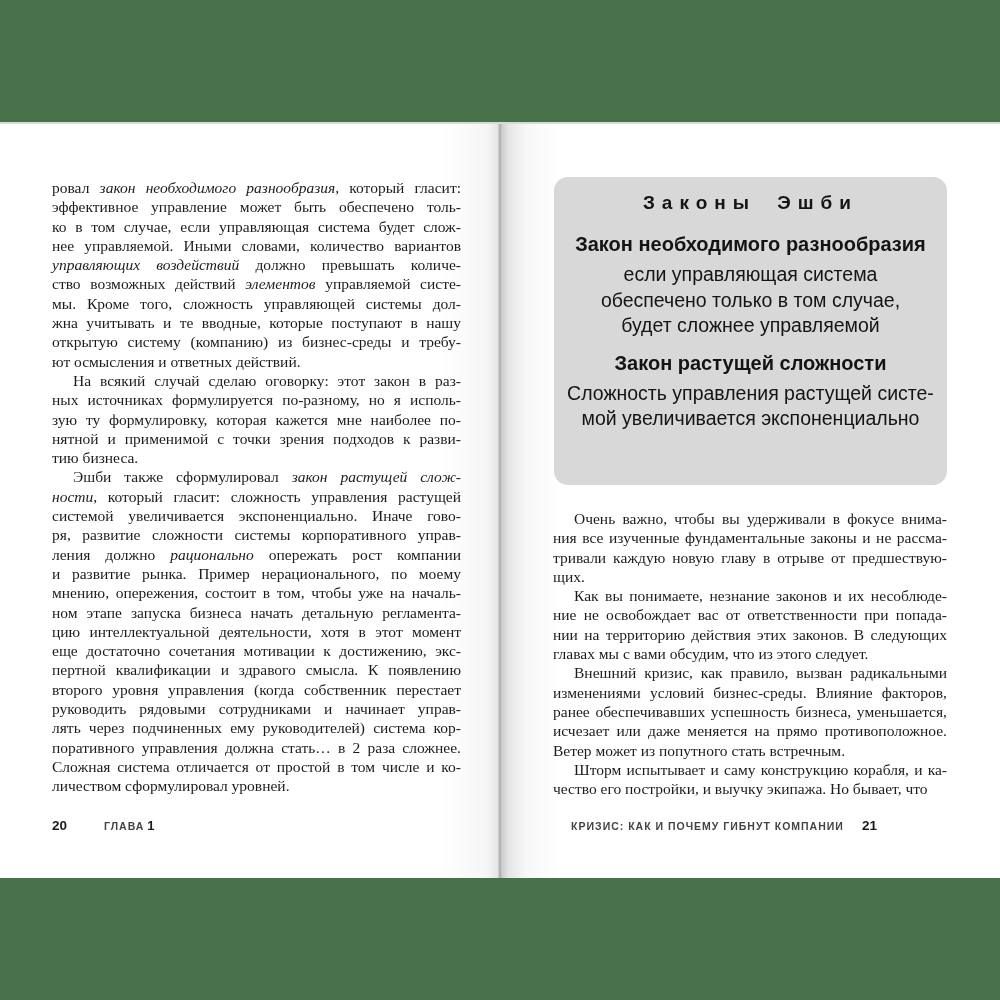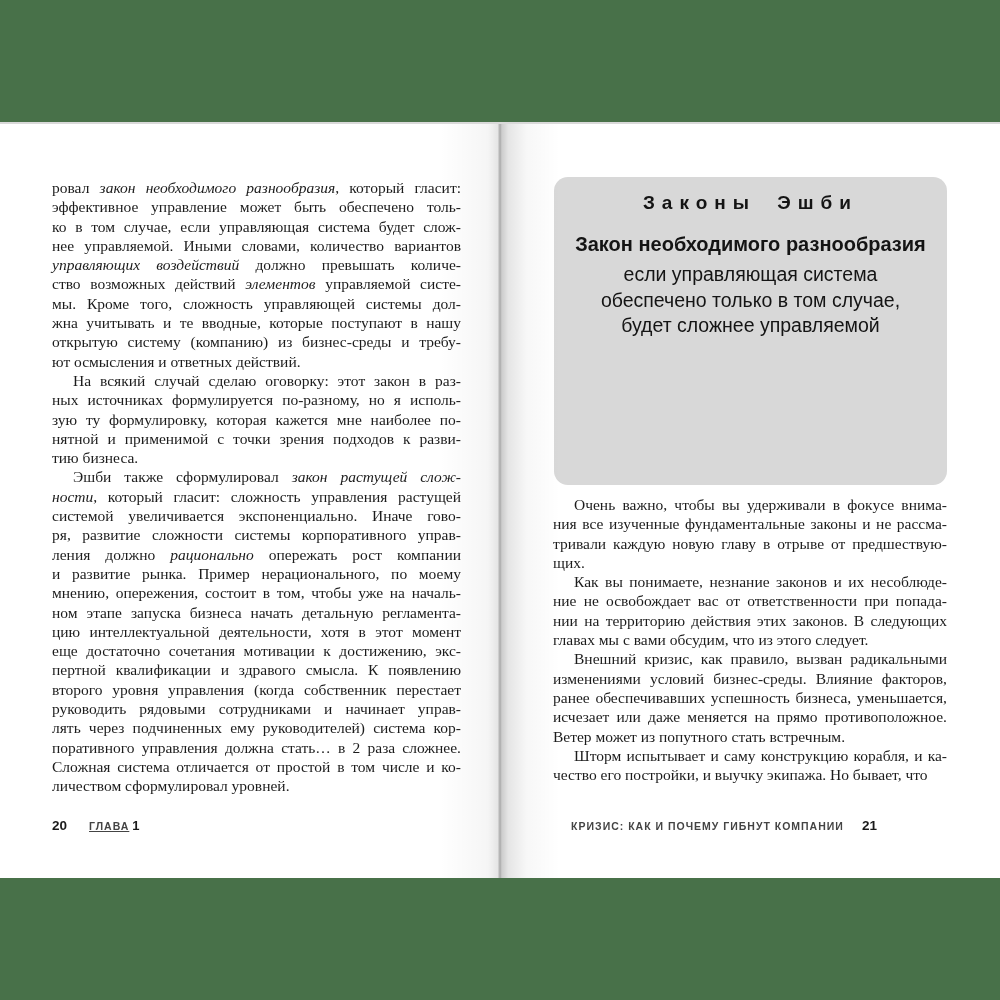"Закон растущей сложности" div { html: none -> <div> <div>Закон растущей сложности</div> <div>Сложность управления растущей систе-</div> <div>мой увеличивается экспоненциально</div> </div> }
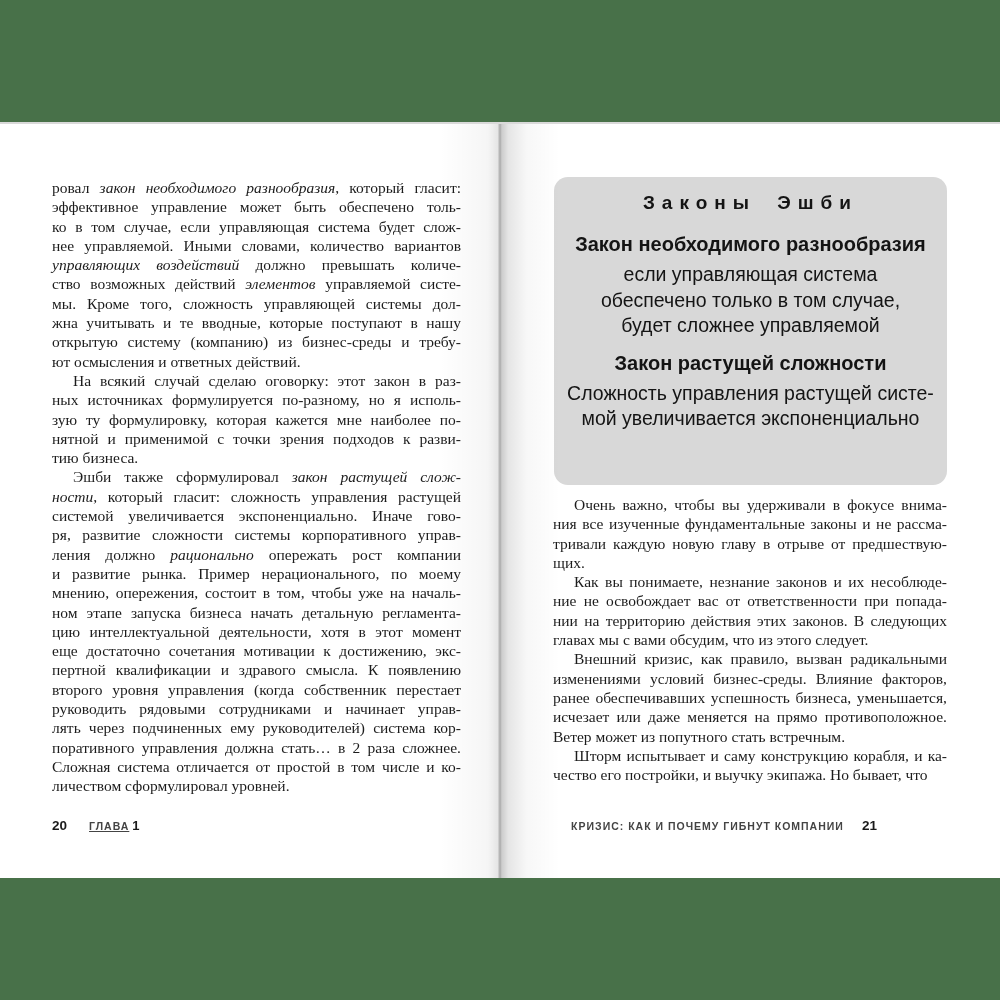"Очень важно, чтобы вы удерживали" .text-col.right-col { top: 371px -> 385px }
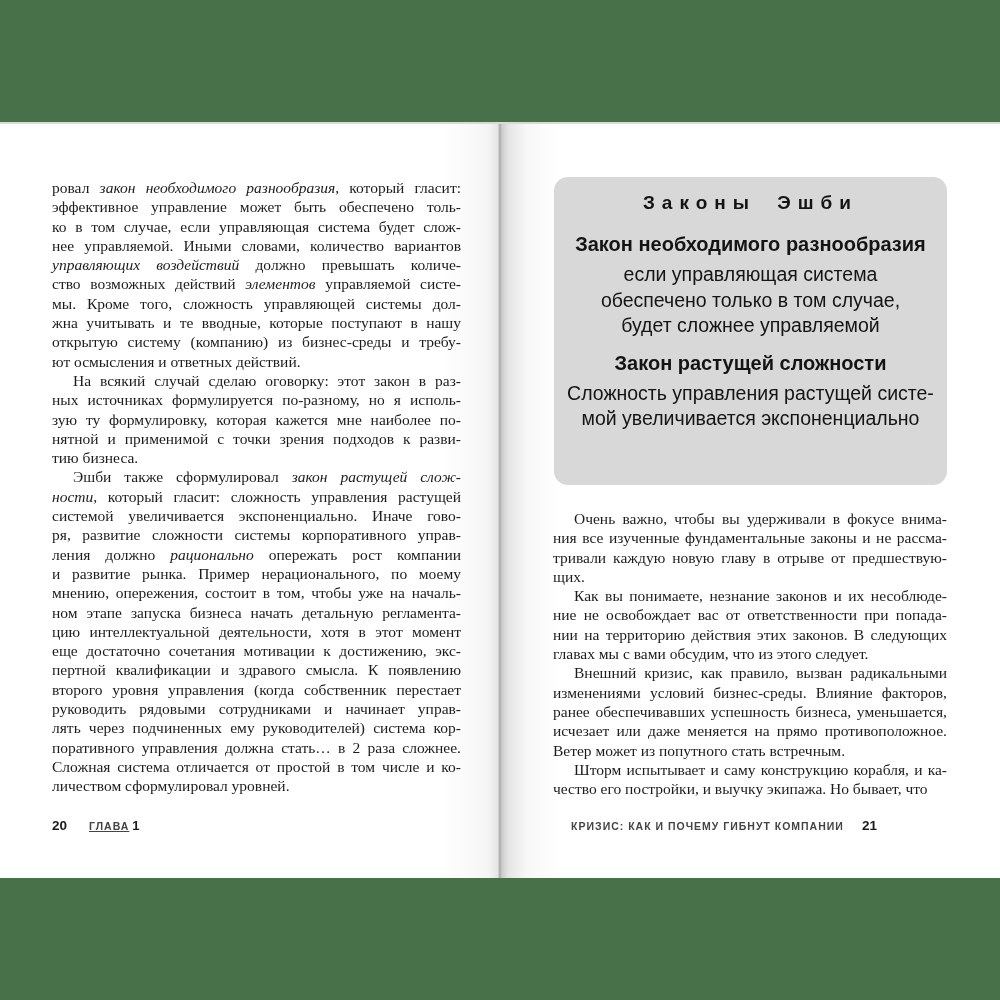"ГЛАВА" .footer.f-left .running { margin-left: 22px -> 37px; text-decoration: underline -> none }
